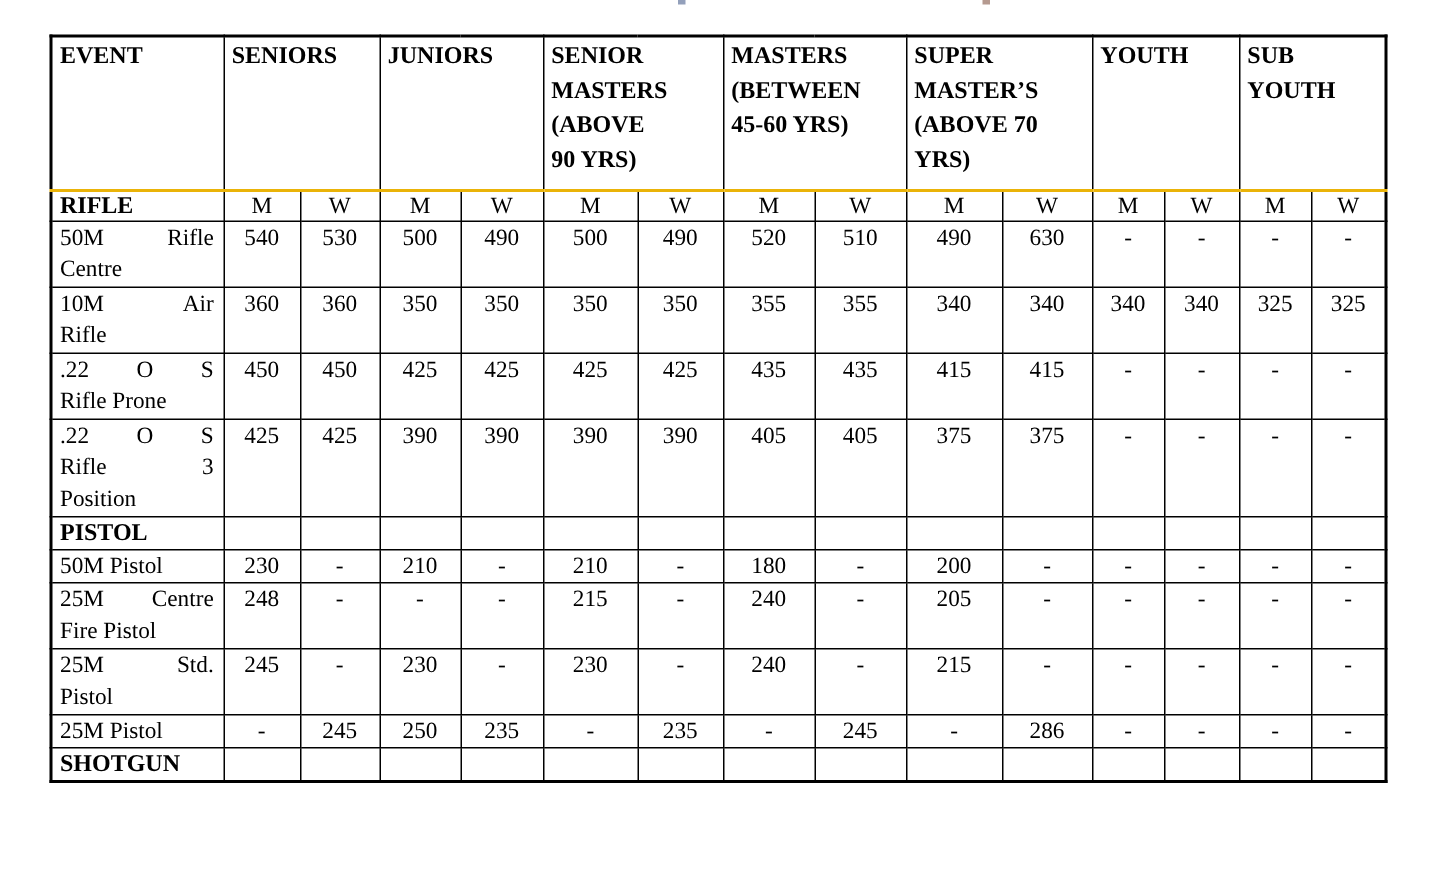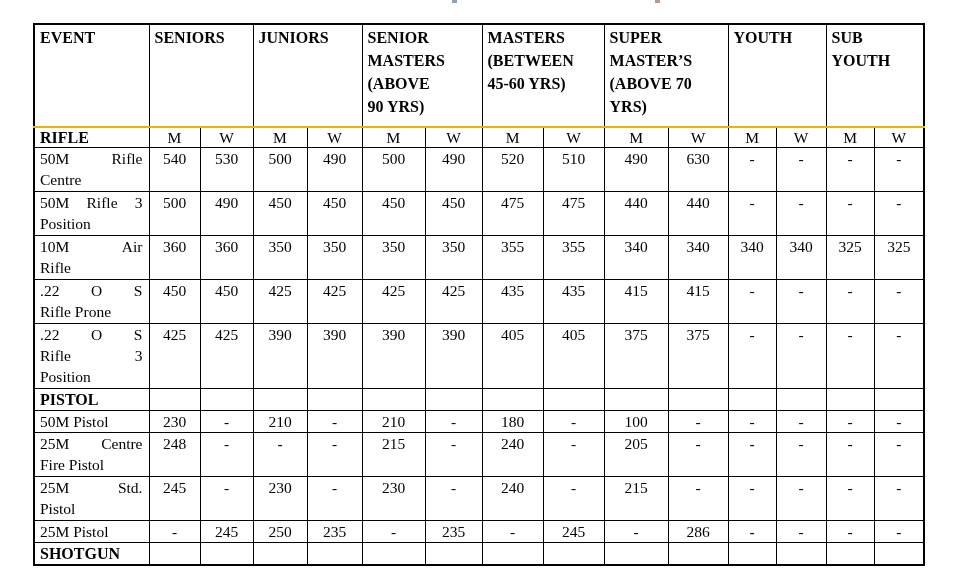"50M Rifle 3" tr.r-lines-2 { html: <tr> <td> <div>50M Rifle 3</div> <div>Position</div> </td> <td>500</td> <td>490</td> <td>450</td> <td>450</td> <td>450</td> <td>450</td> <td>475</td> <td>475</td> <td>440</td> <td>440</td> <td>-</td> <td>-</td> <td>-</td> <td>-</td> </tr> -> none }
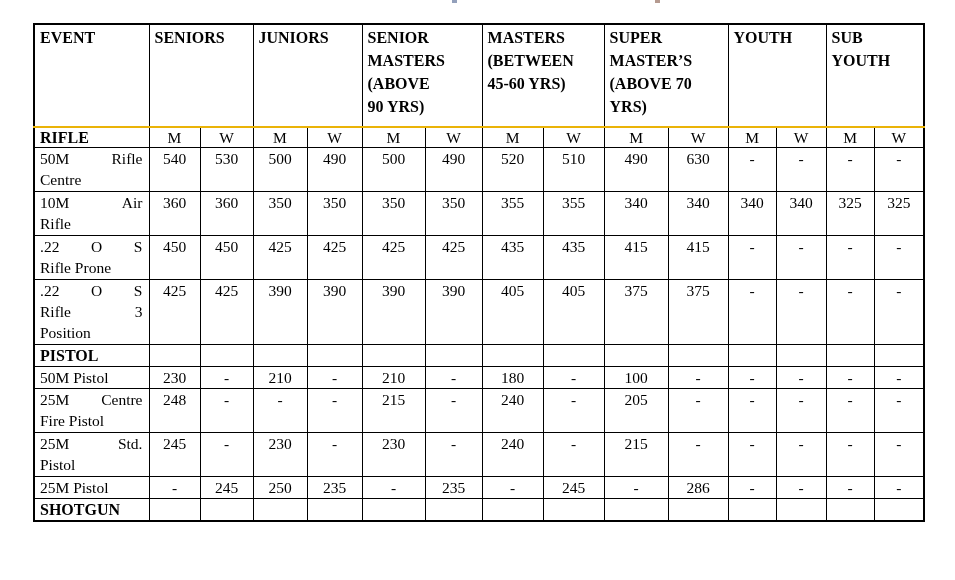"100" td.num { text: 100 -> 200 }
